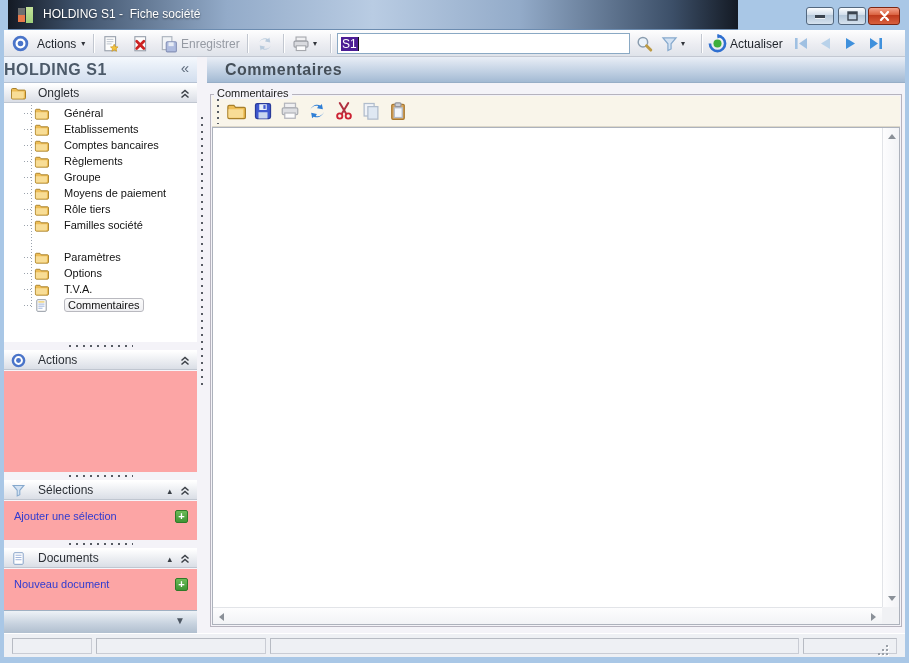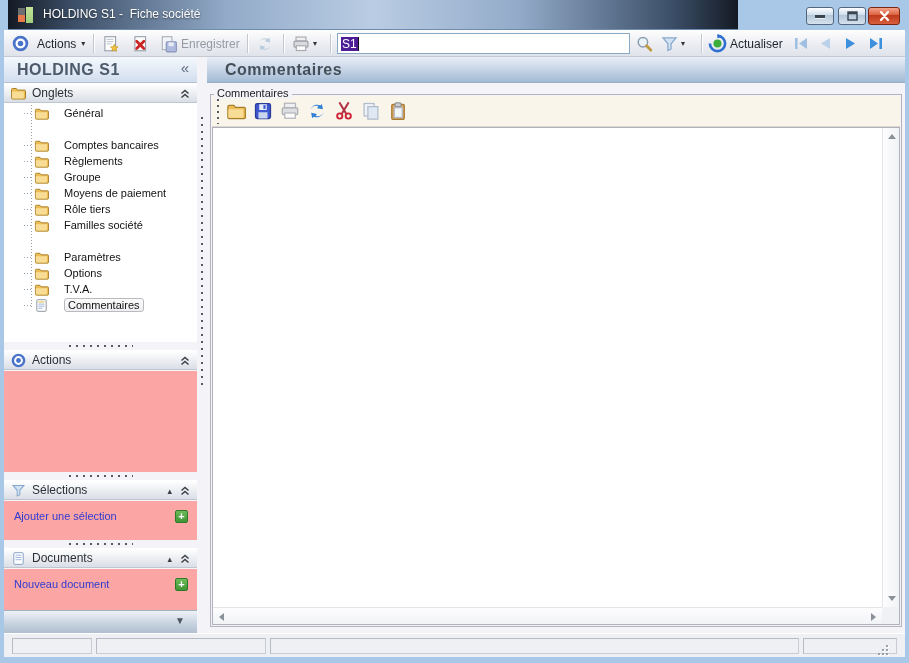"HOLDING S1" .sb-title .txt { margin-left: 13px -> none }
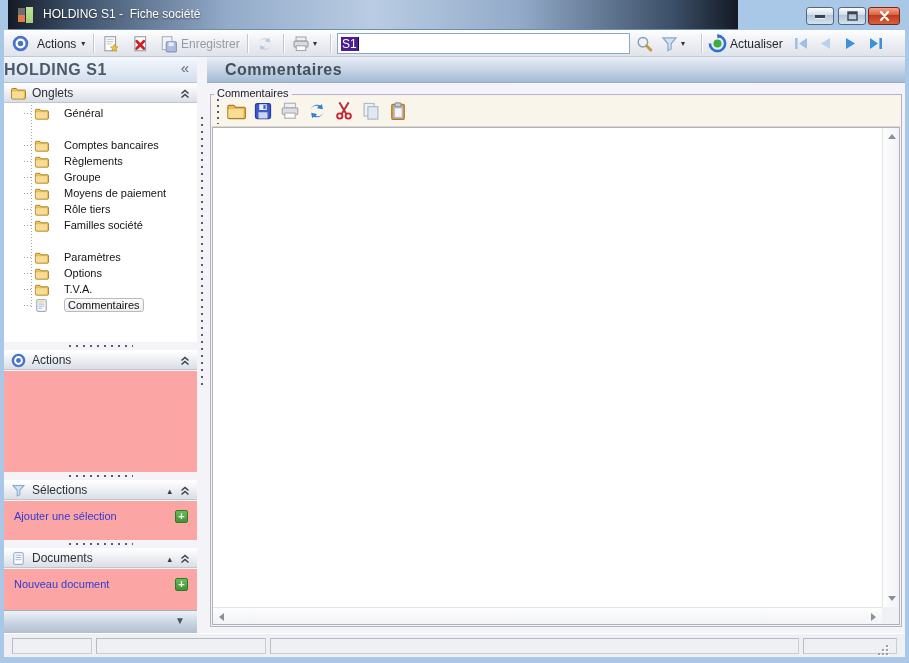"Onglets" .sect-header .txt { margin-left: 6px -> 12px }
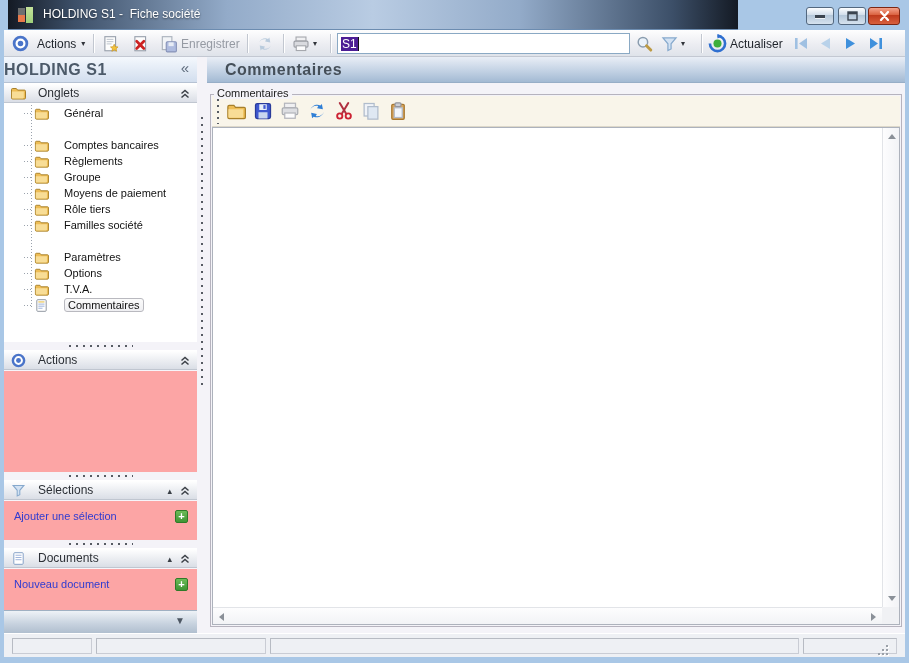"Etablissements" div.tree-row { html: none -> <div> <span></span> <svg> <use></use> </svg> <span>Etablissements</span> </div> }
